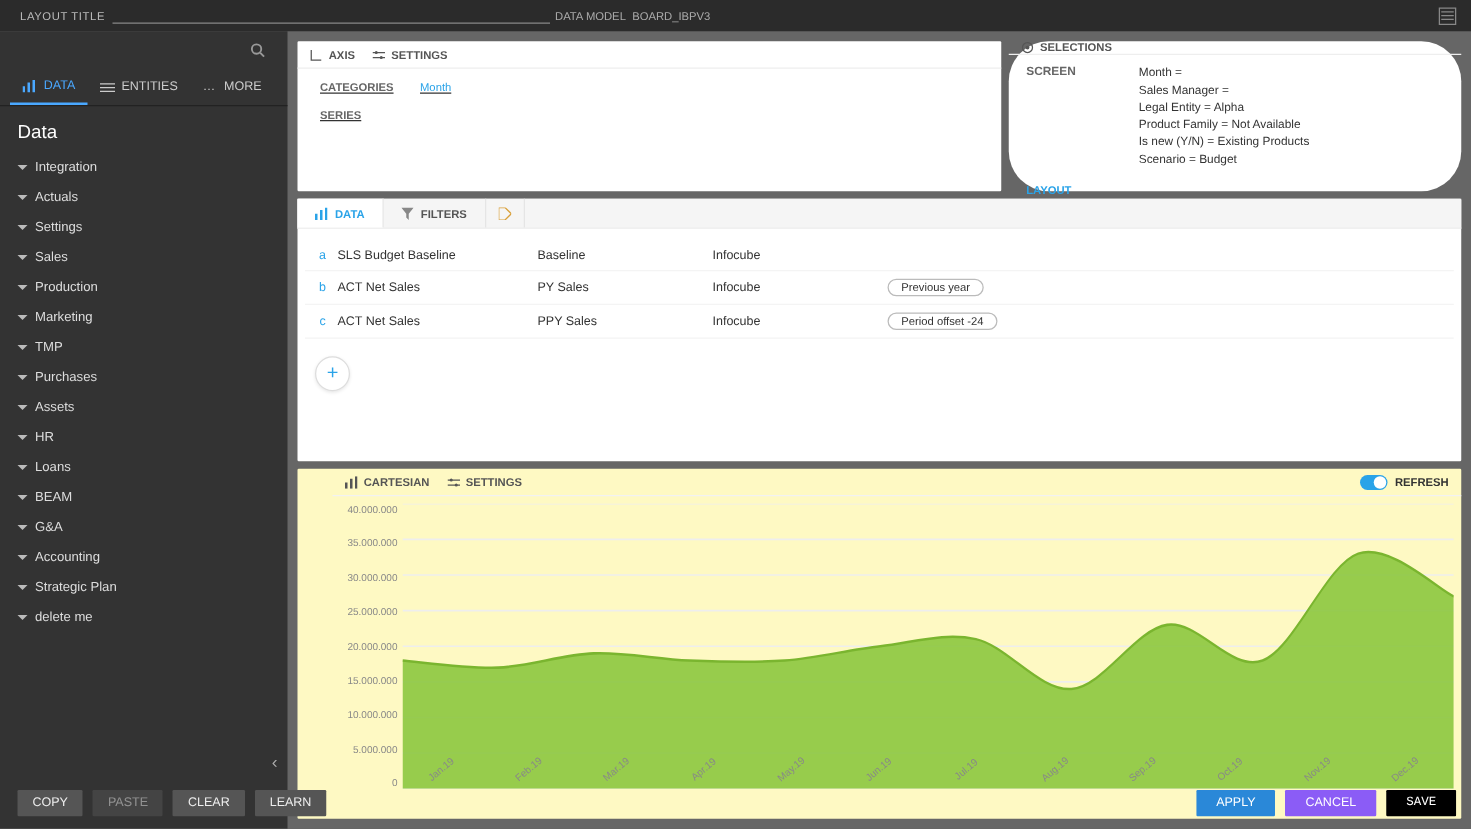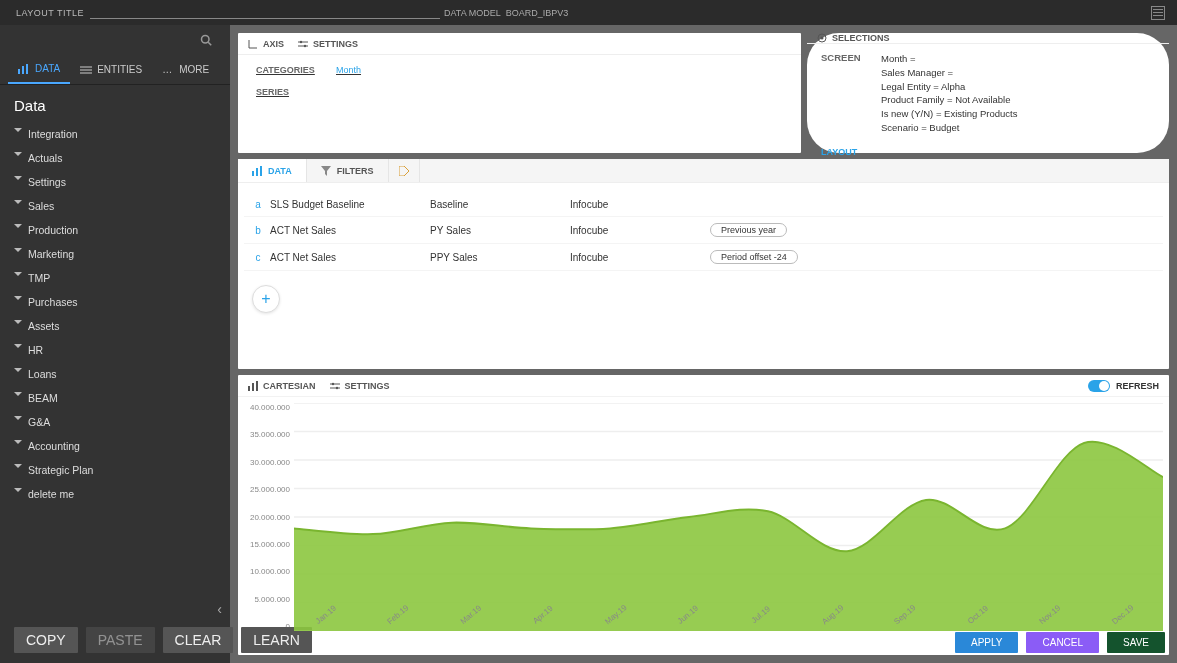"SCREEN" .sel-body { gap: none -> 30px }
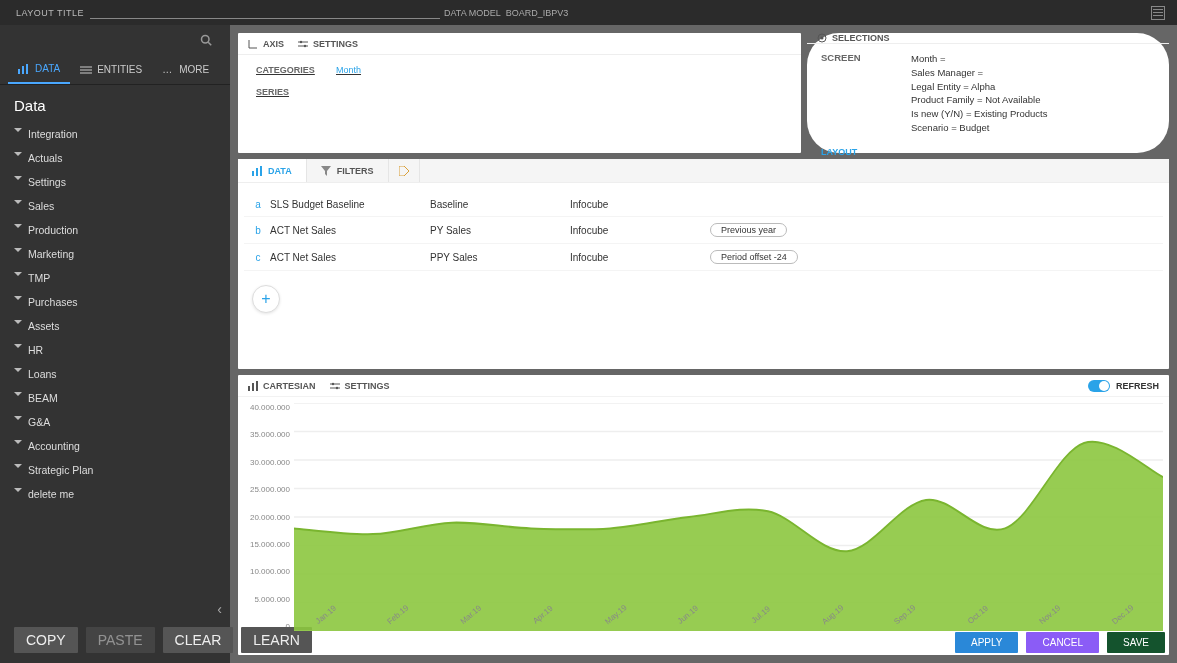"Integration" .side-list li { align-items: flex-start -> center }
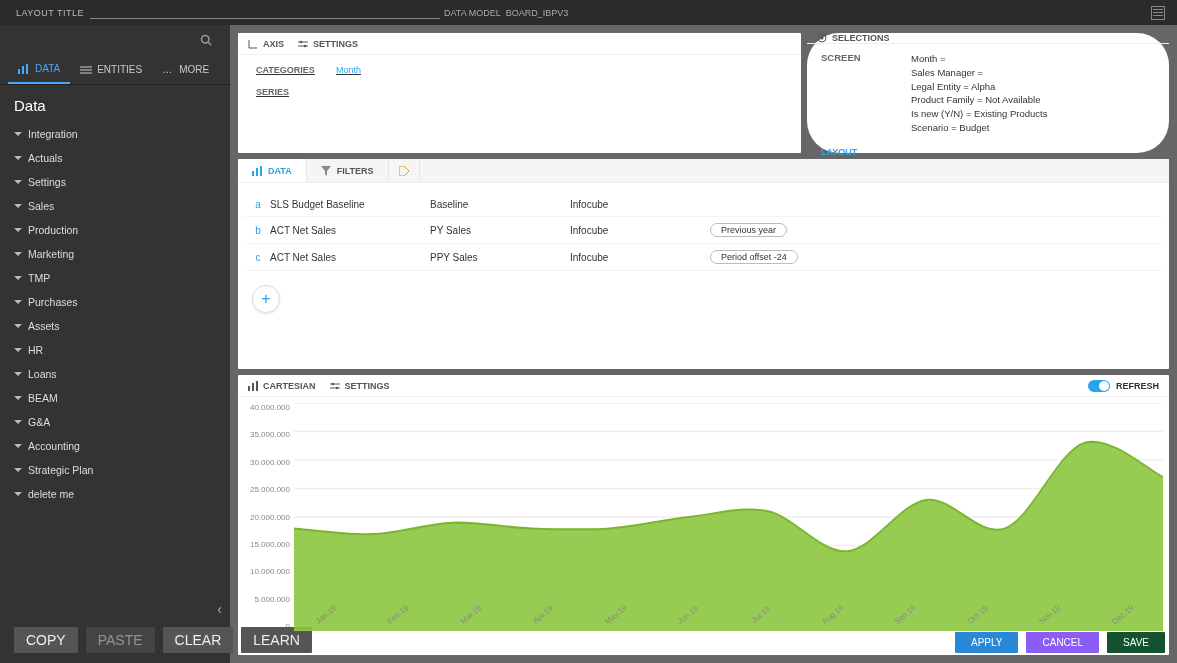"CARTESIAN" .panel-chart { background: #ffffff -> #fef9c3; padding-left: none -> 28px }
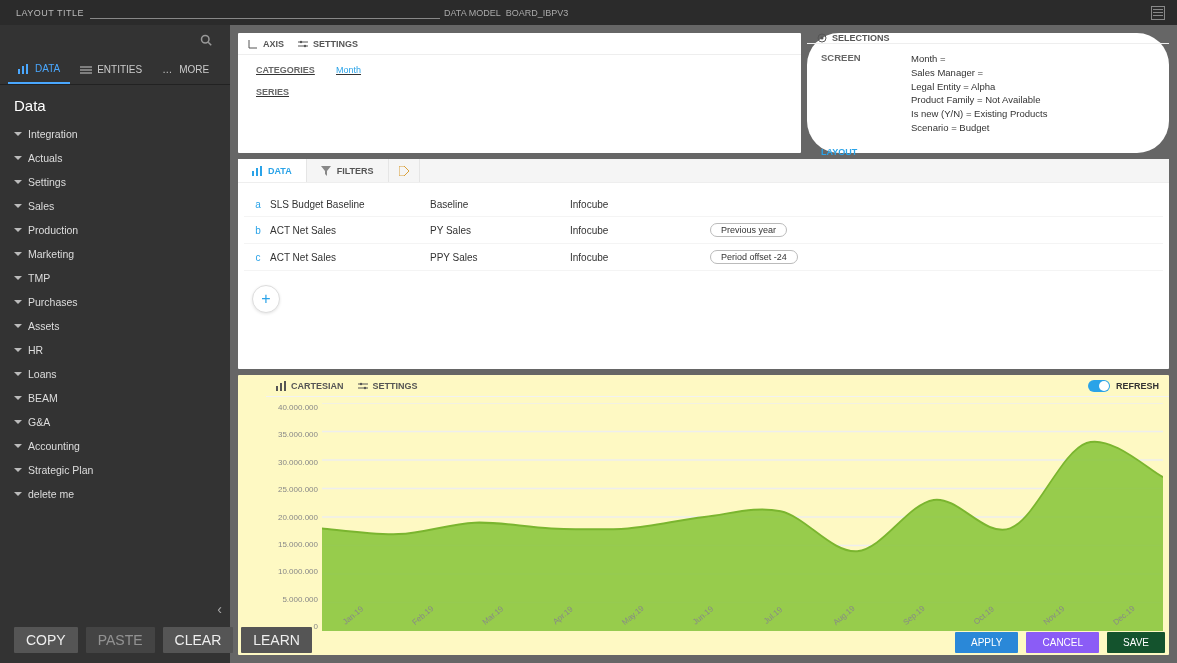"COPY" .small-btn { font-size: 14px -> 10px }
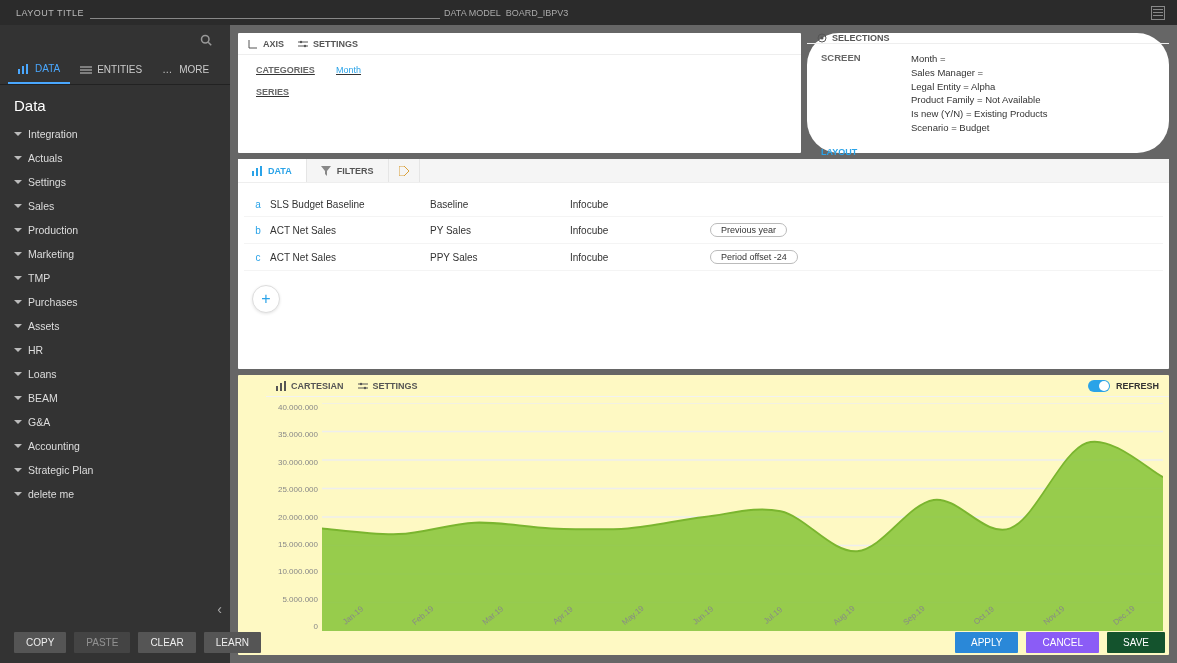"SAVE" .act-save { background: #14532d -> #000000; font-family: none -> Liberation Mono, monospace }
